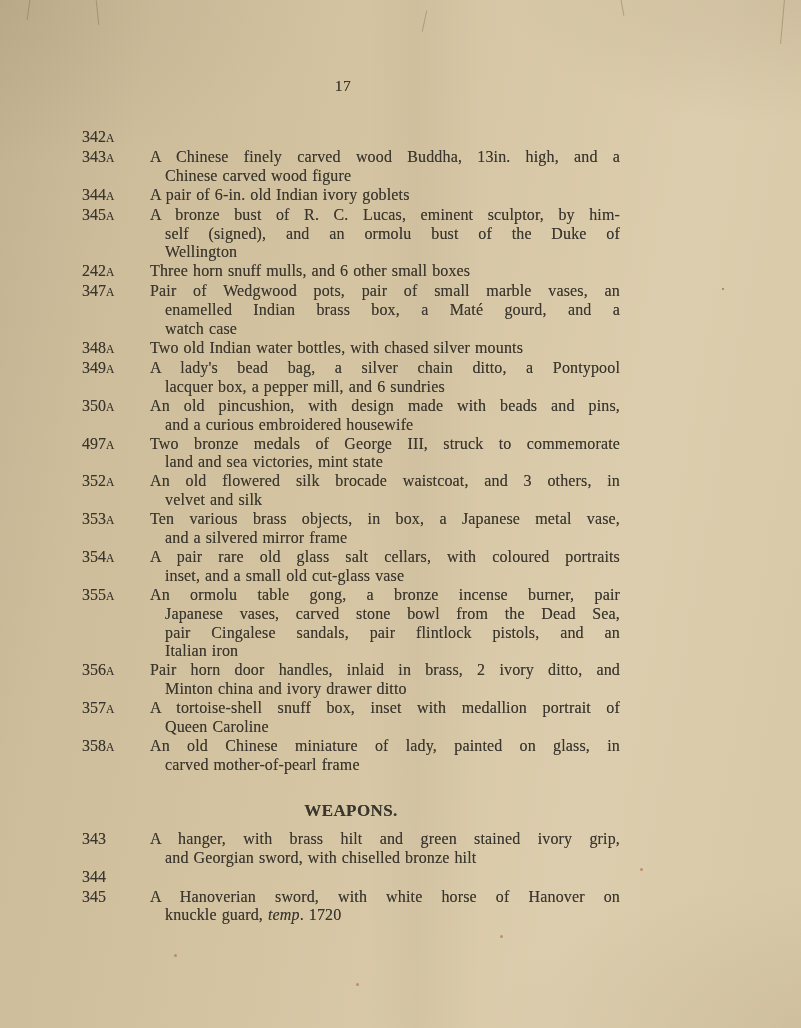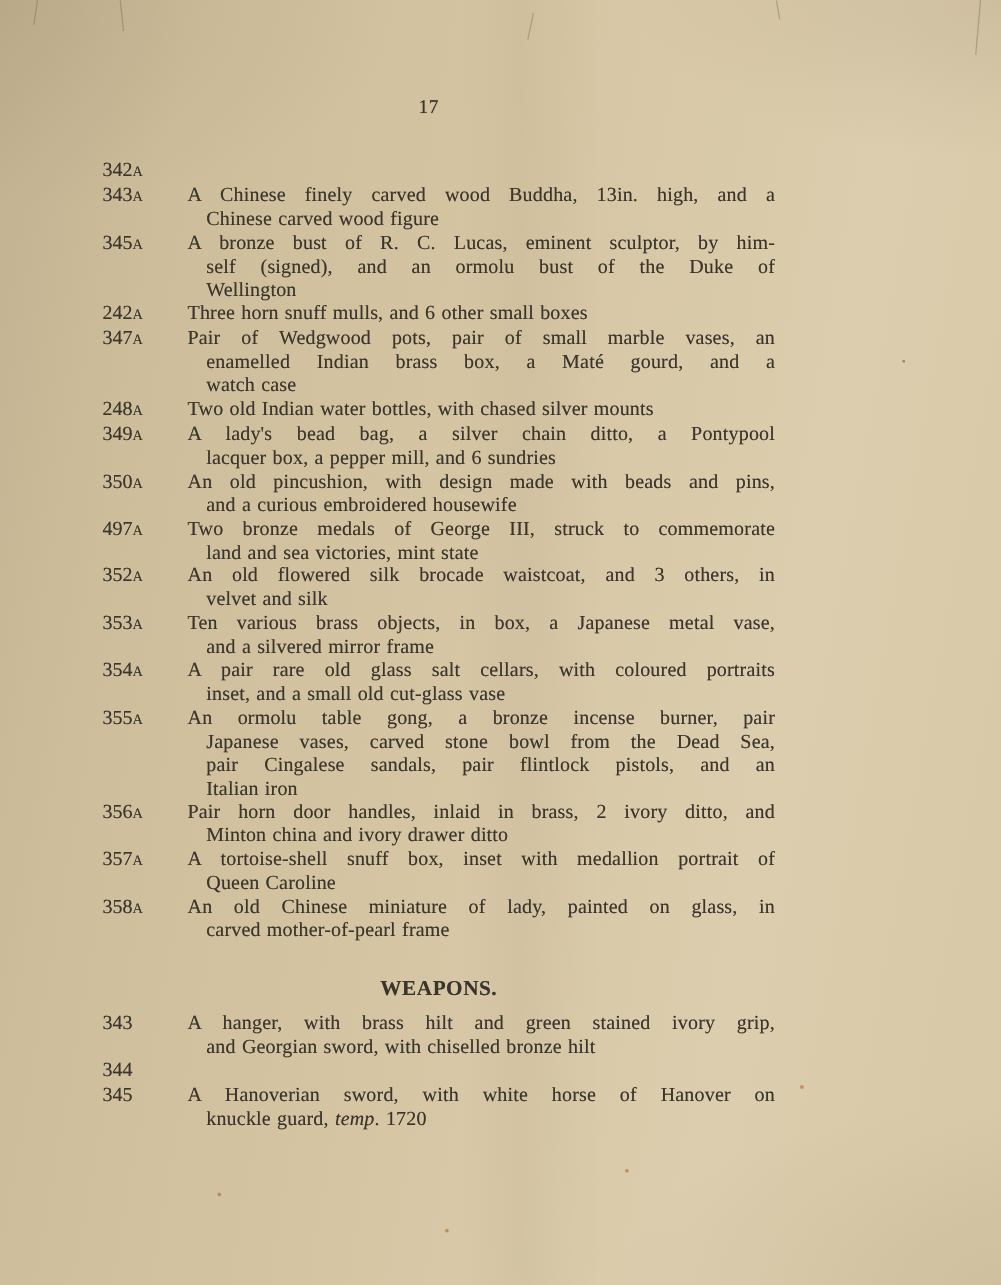"344A" div.lot-row { html: none -> <div> <div><span>344</span><span>A</span></div> <div> <div>A pair of 6-in. old Indian ivory goblets</div> </div> </div> }
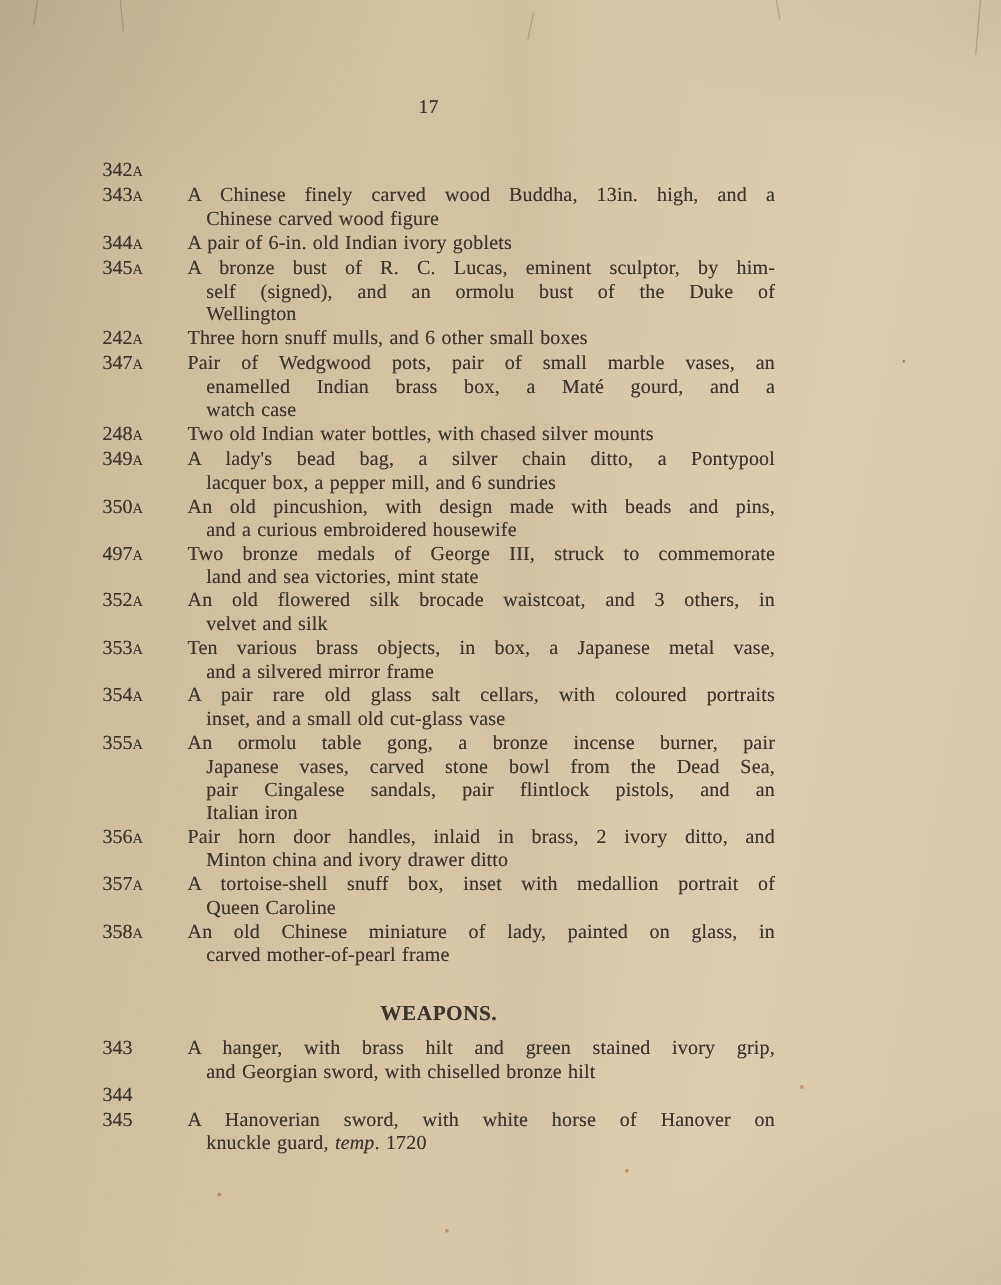"248" span { text: 248 -> 348 }
